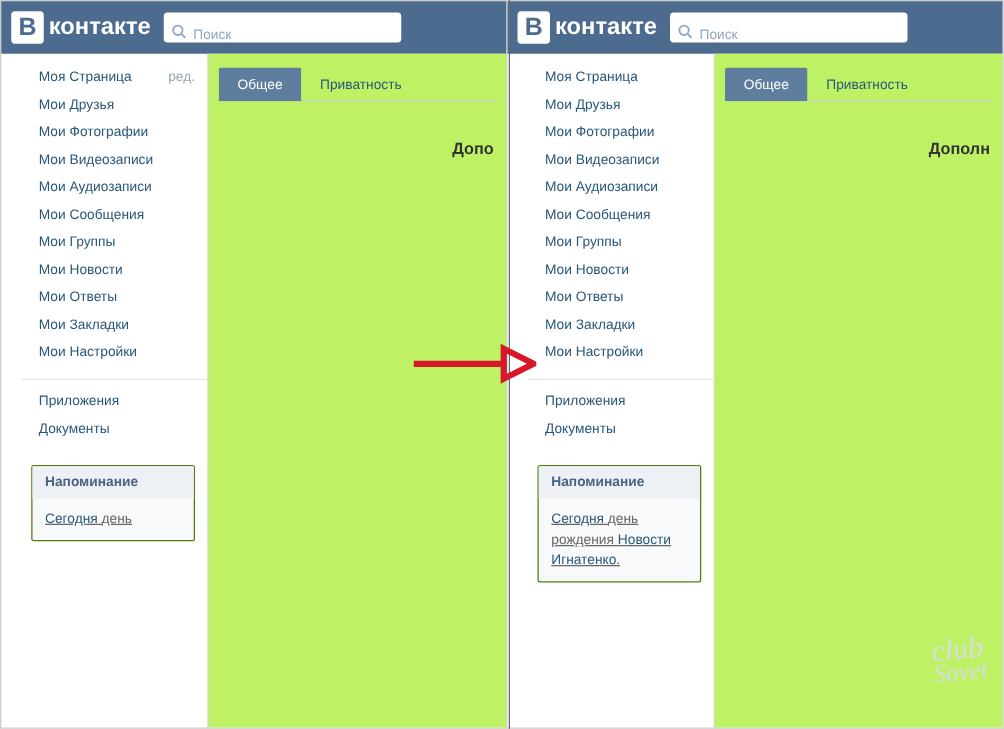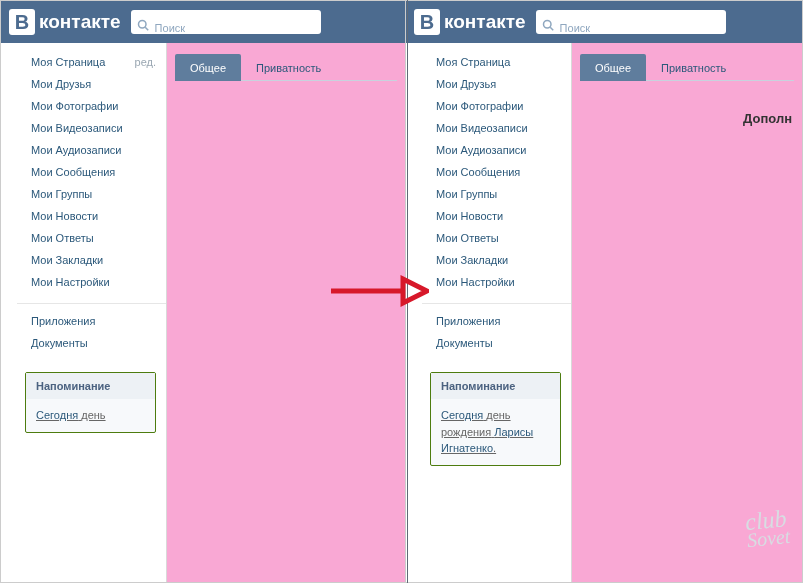"Общее" .content { background: #f9a8d4 -> #bef264 }
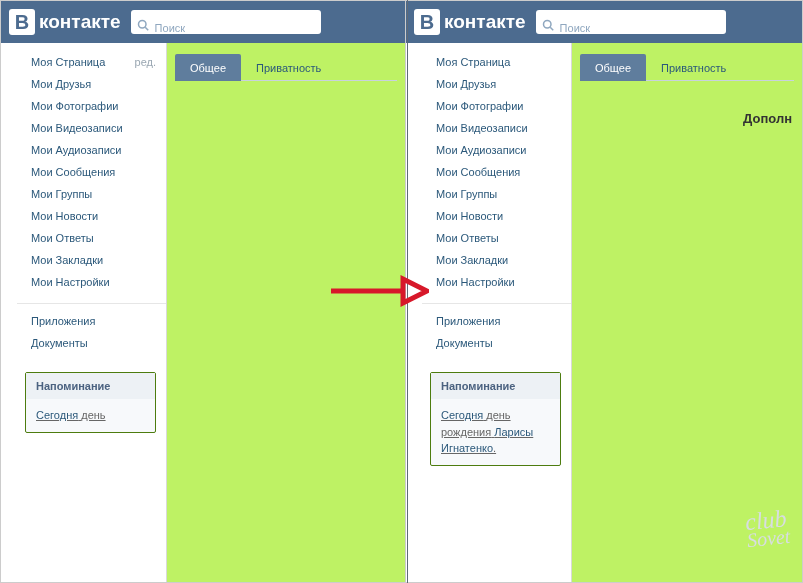"Допо" div.section-h { html: none -> <div>Допо</div> }
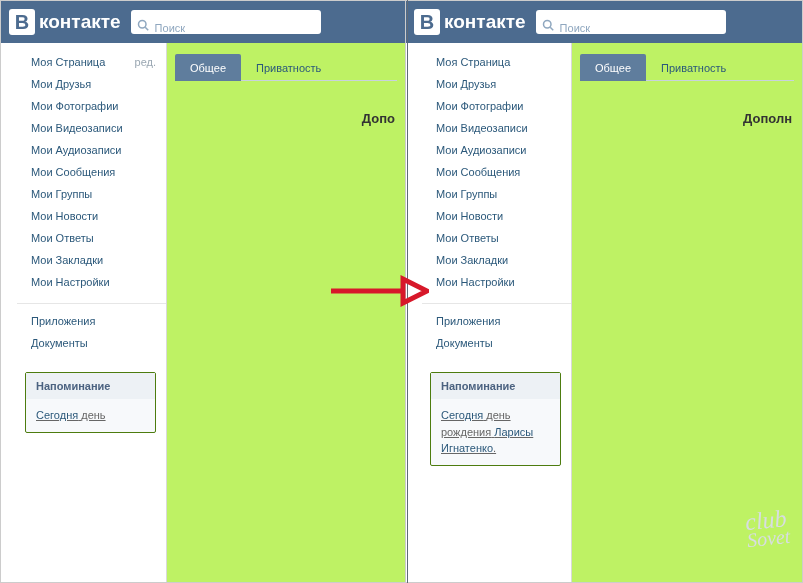"Ларисы" span.link { text: Ларисы -> Новости }
